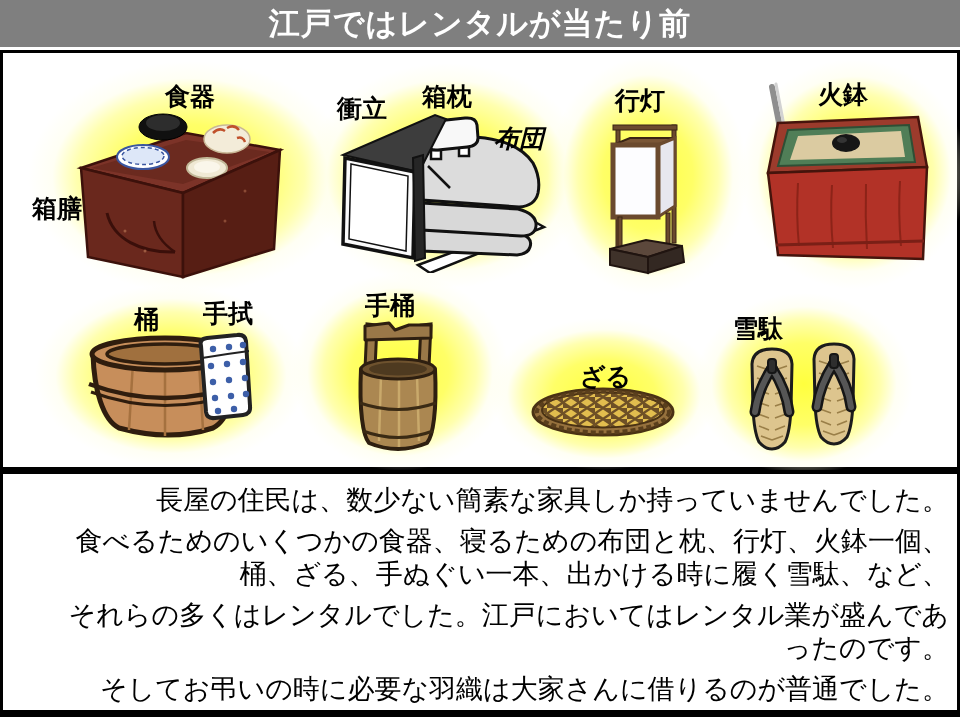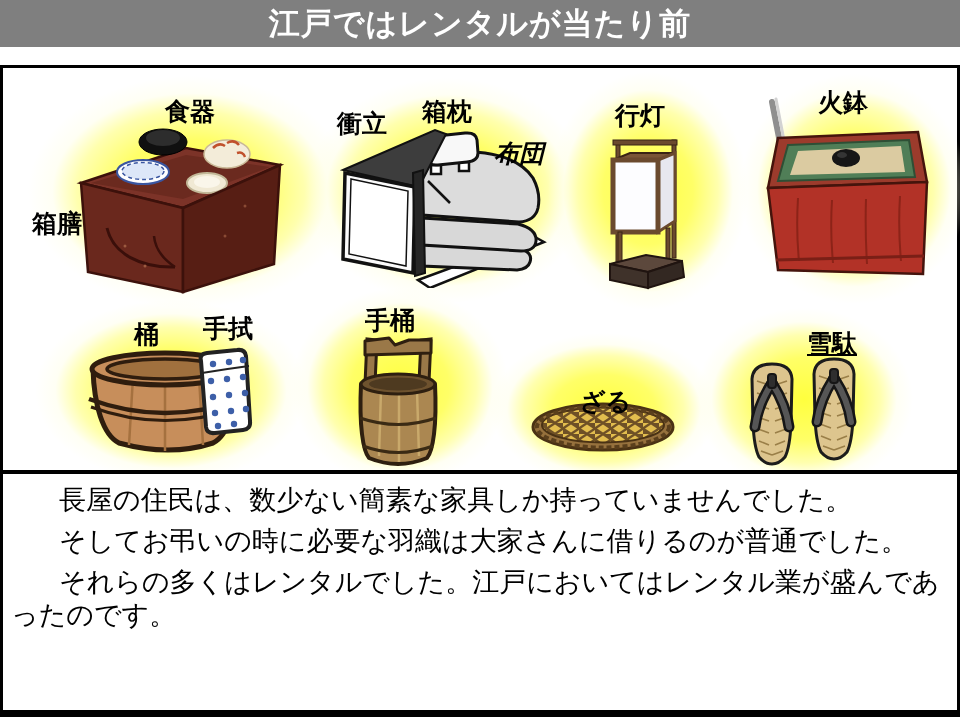"江戸ではレンタルが当たり前" .slide { text-align: none -> right }
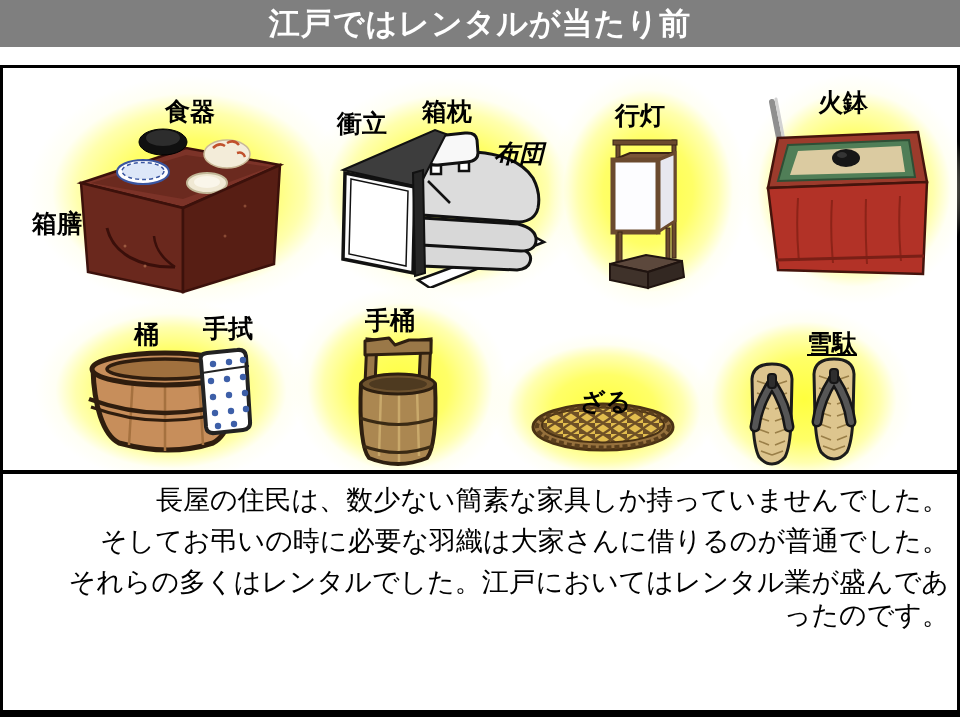"食器" .items-panel { margin-top: 15px -> none }
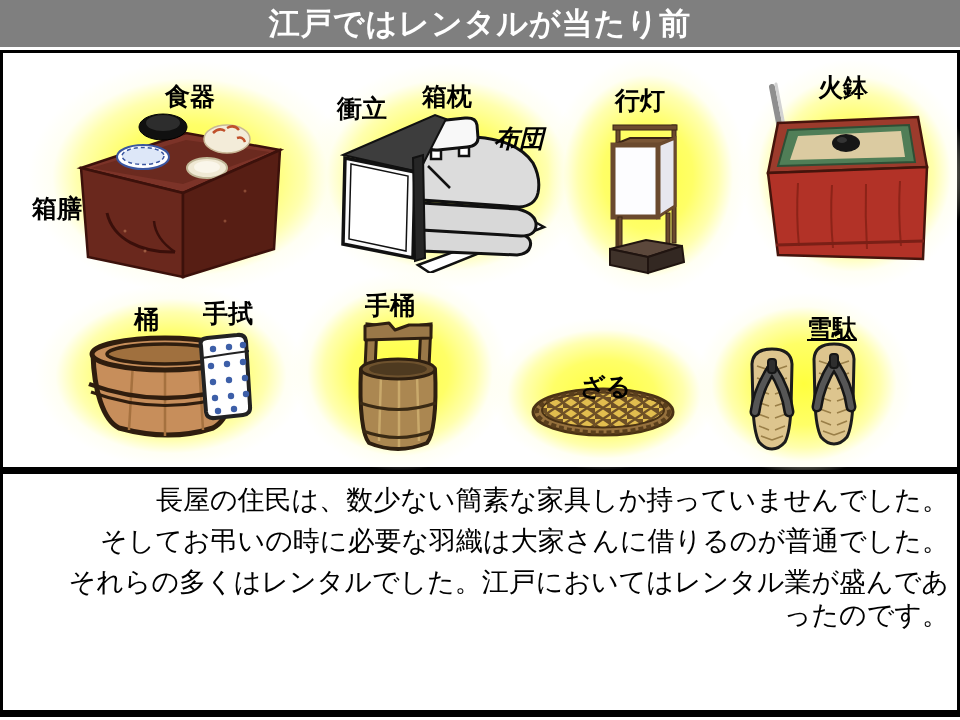"火鉢" div.lbl { top: 22px -> 29px }
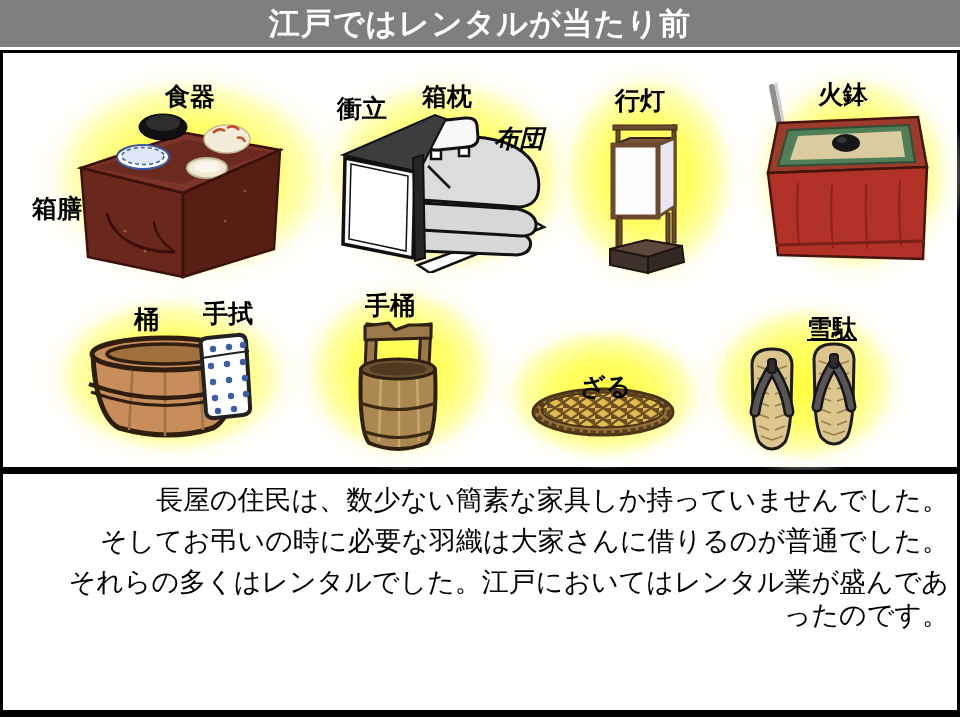"雪駄" div.lbl { left: 804px -> 730px; text-decoration: underline -> none }
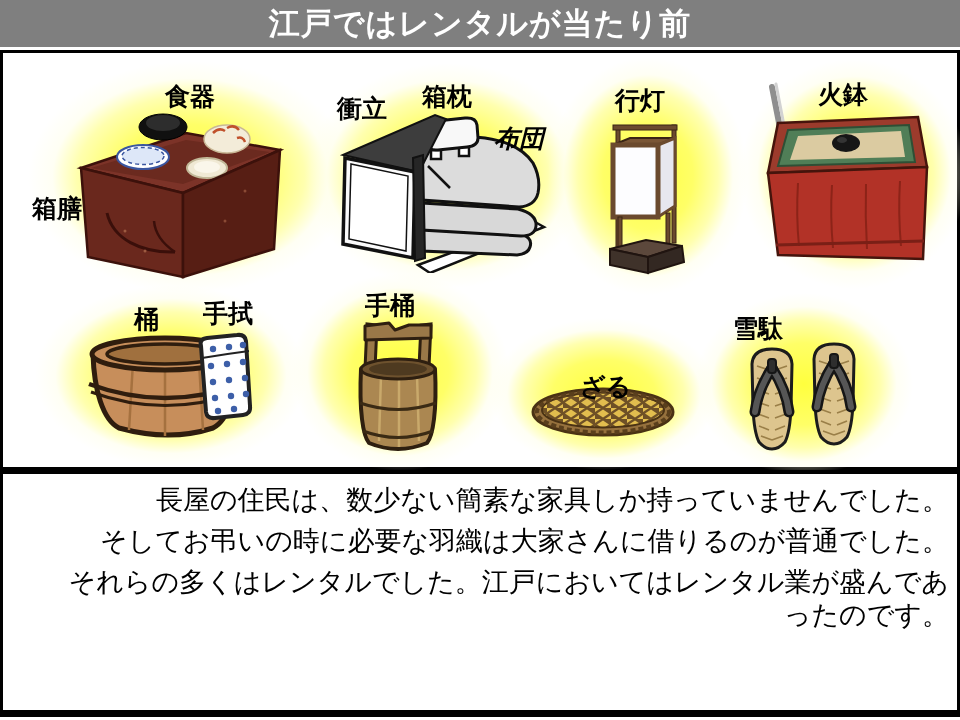"ざる" div.lbl { top: 321px -> 311px }
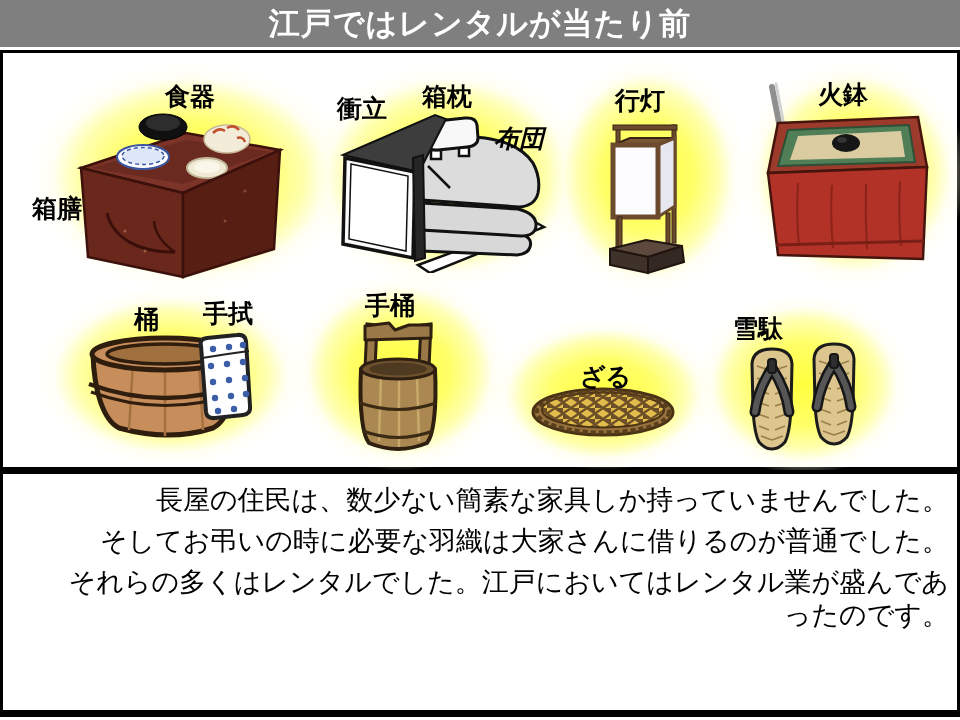"食べるためのいくつかの食器、寝るための布団と枕、行灯、火鉢一個、桶、ざる、手ぬぐ" p.para { html: none -> <p>食べるためのいくつかの食器、寝るための布団と枕、行灯、火鉢一個、桶、ざる、手ぬぐい一本、出かける時に履く雪駄、など、</p> }
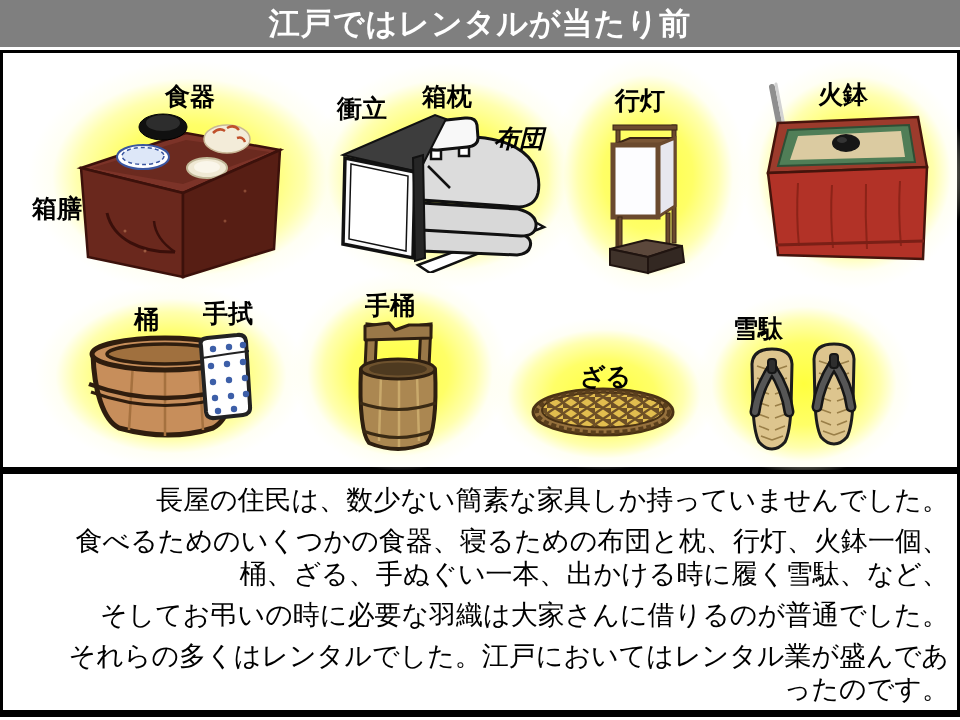"そしてお弔いの時に必要な羽織は大家さんに借りるのが普通でした。" p.para { order: before "それらの多くはレンタルでした。江戸においてはレンタル業が盛んであったのです。" -> after "それらの多くはレンタルでした。江戸においてはレンタル業が盛んであったのです。" }
